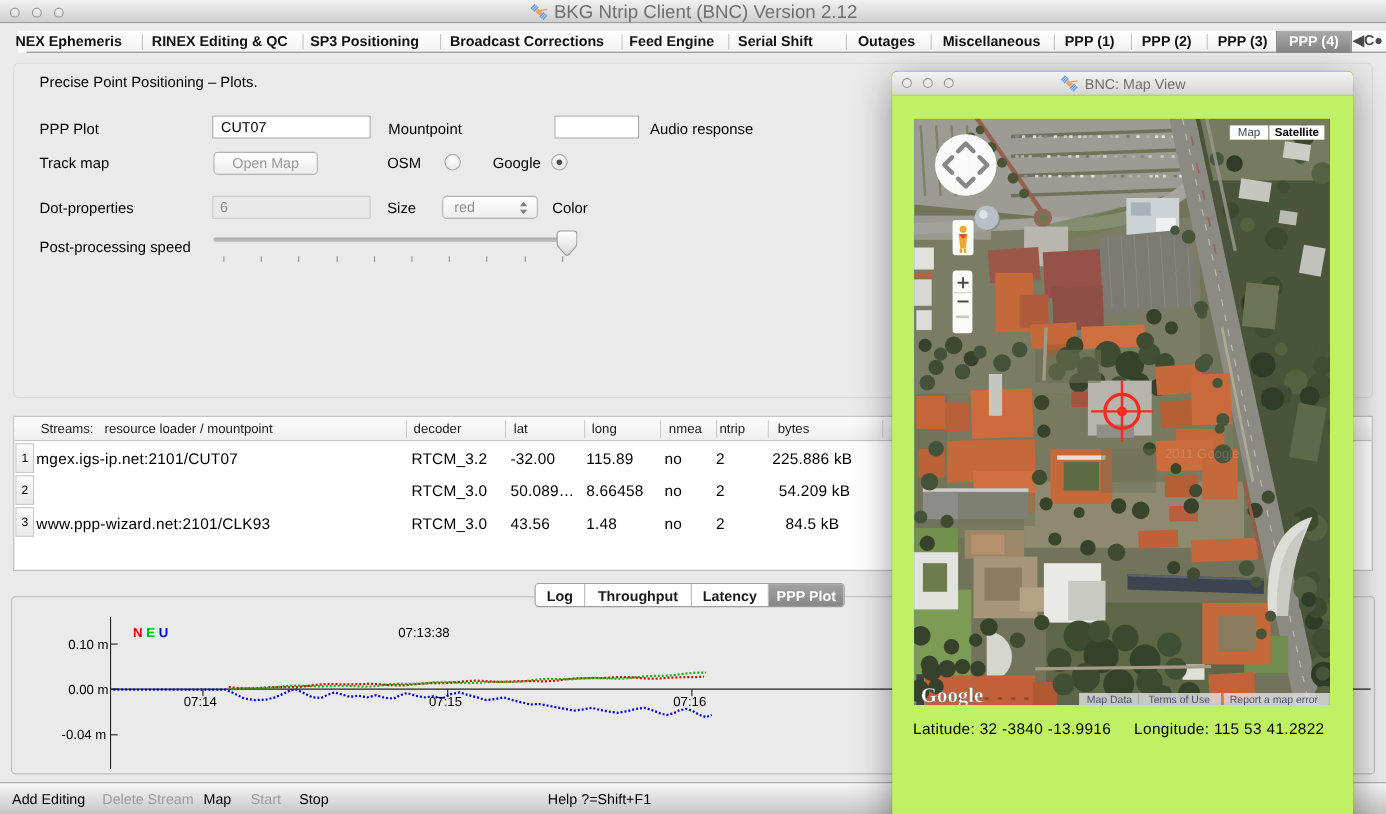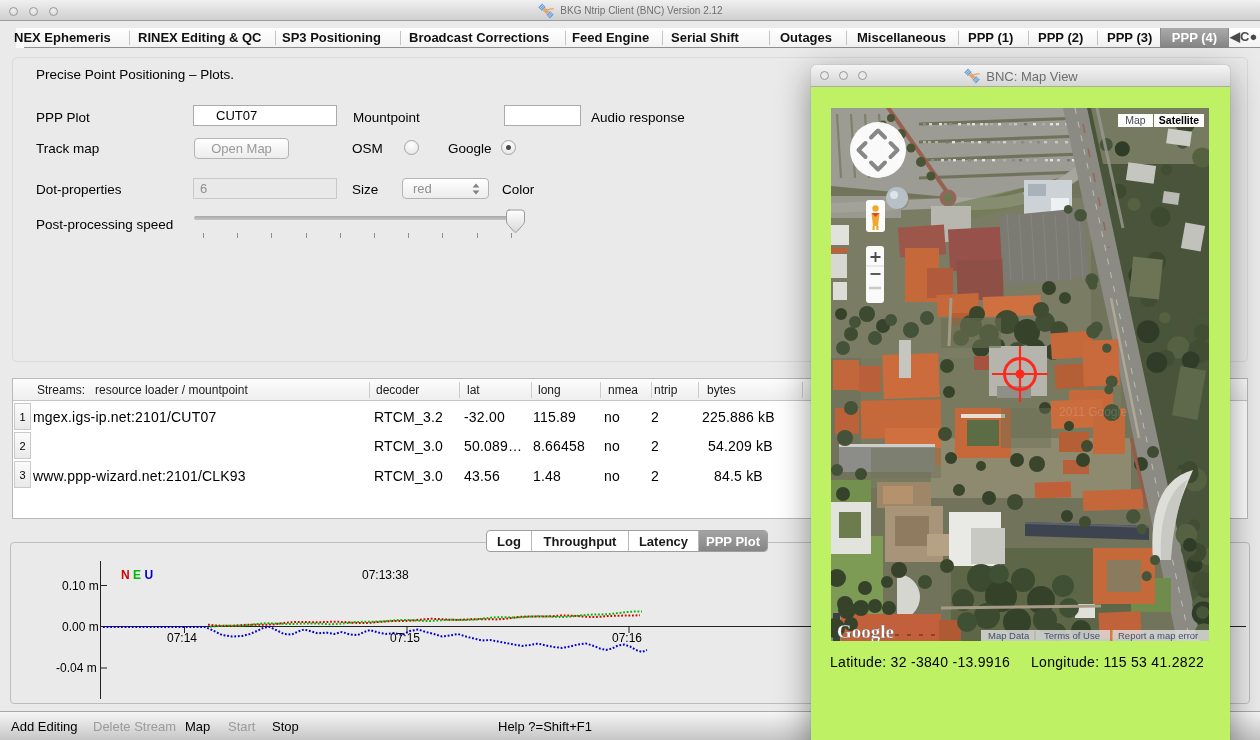"BKG Ntrip Client (BNC) Version" #wtitle { font-size: 10px -> 17px }
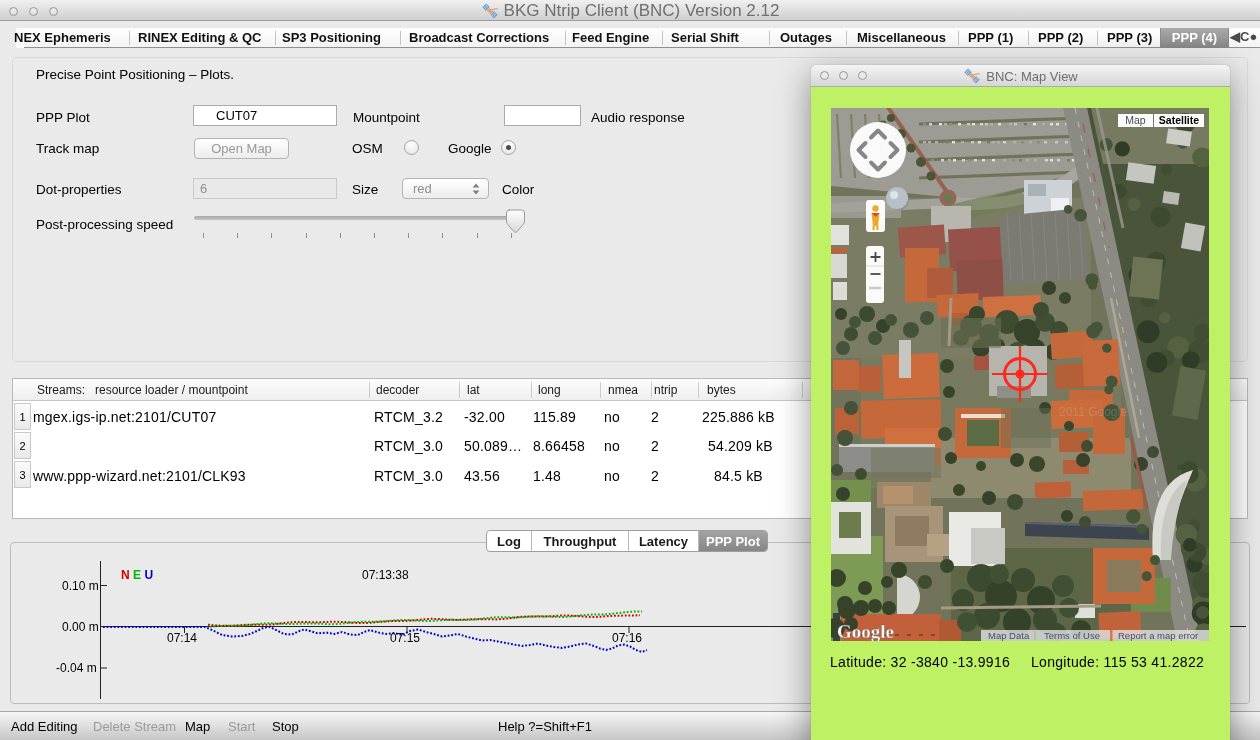"CUT07" .field { padding-left: 22px -> 7px }
